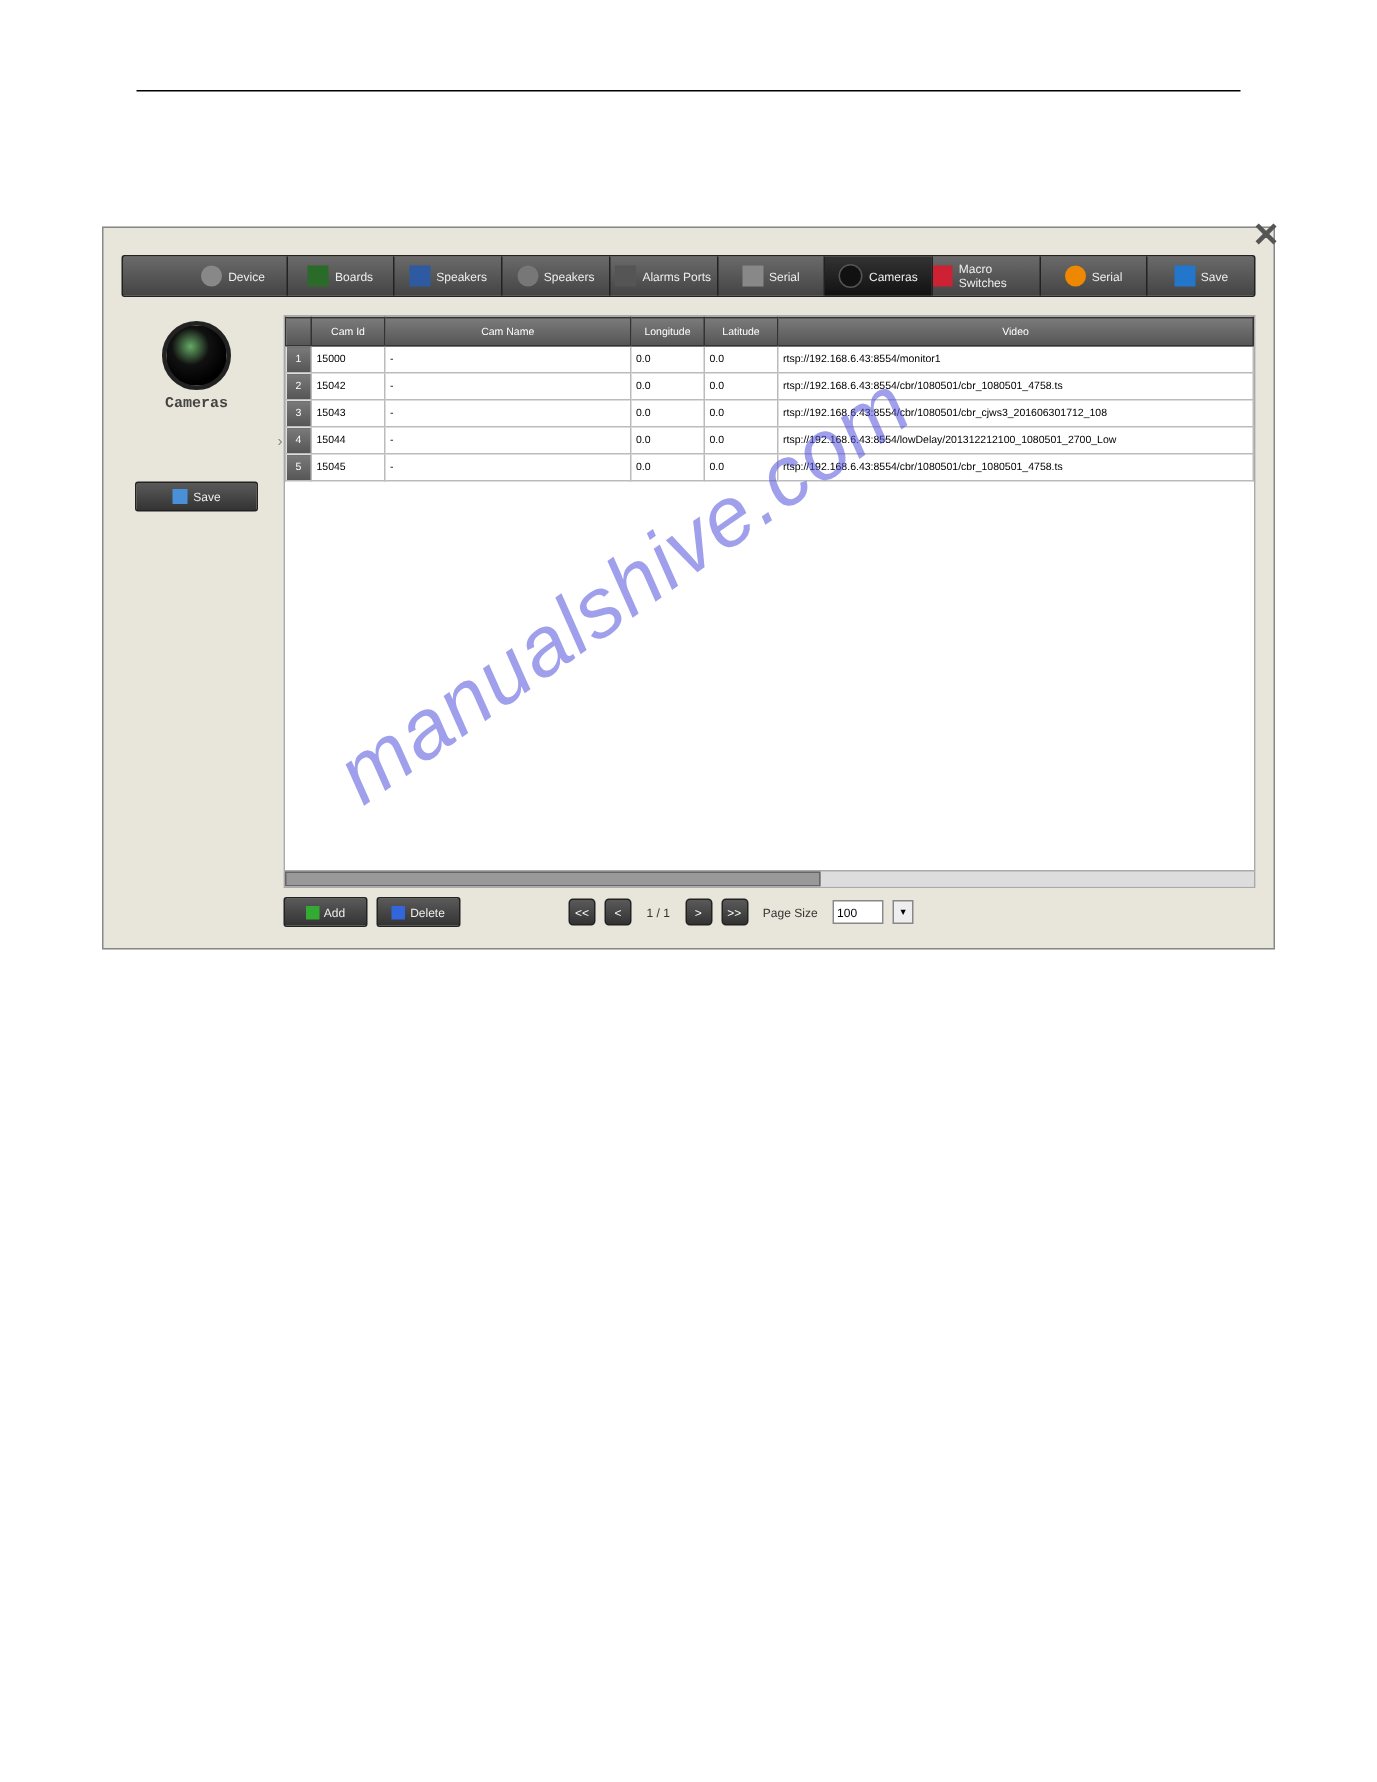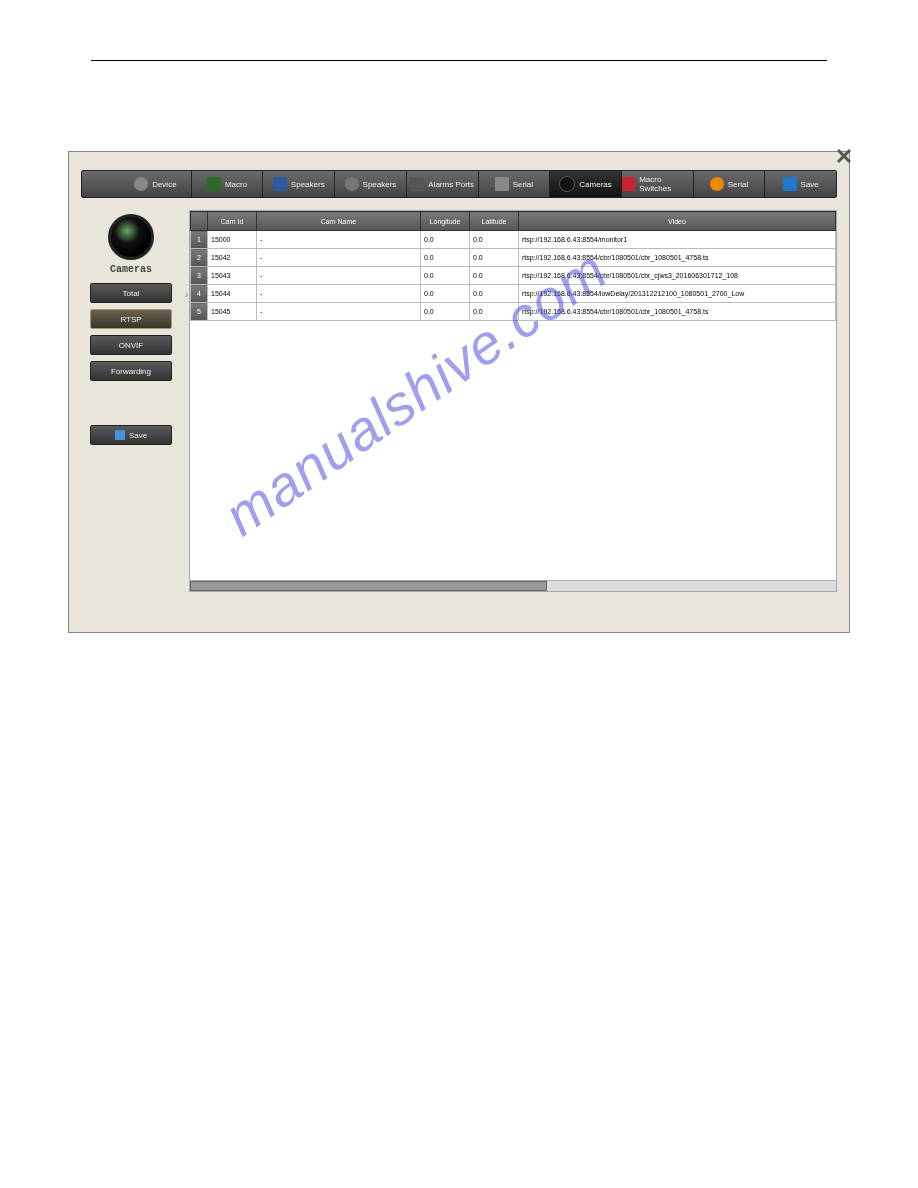"Macro" span { text: Macro -> Boards }
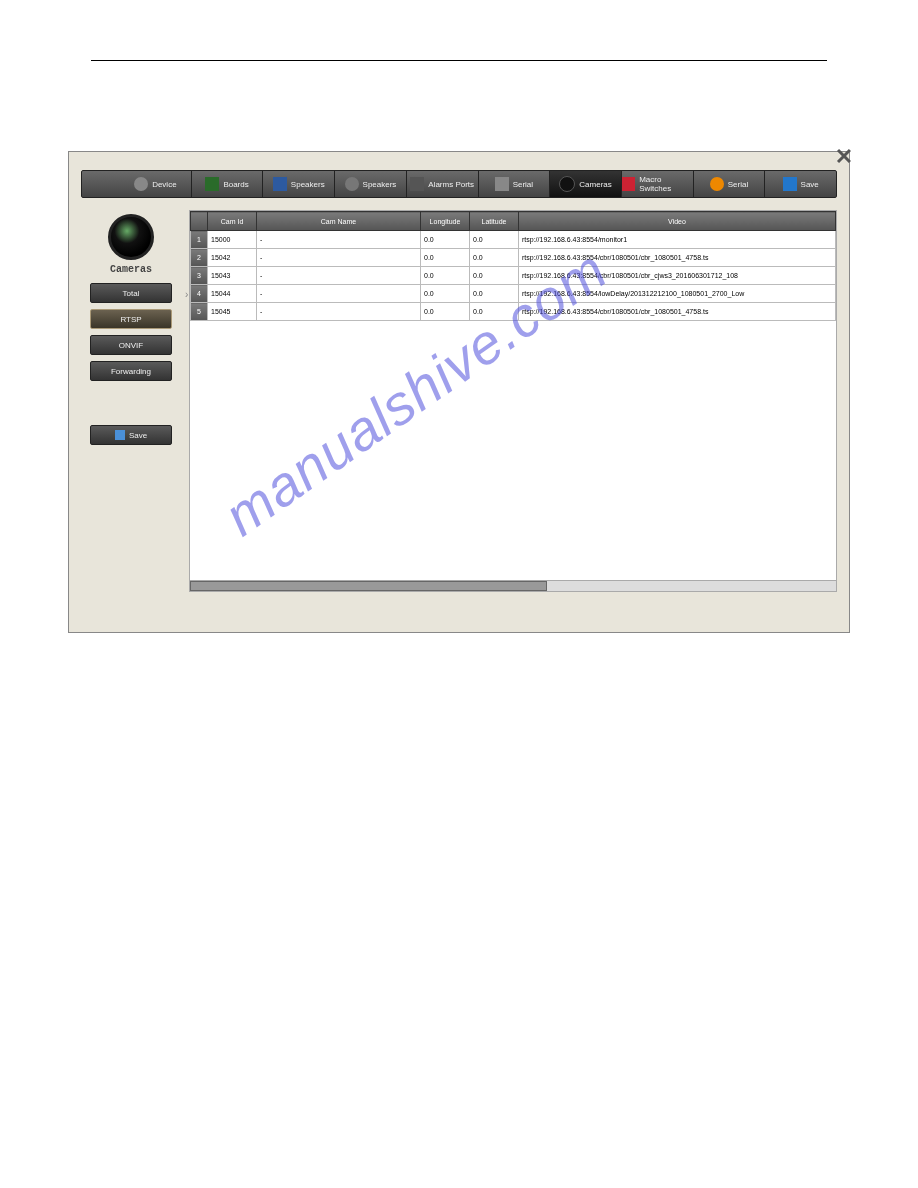"Total" div { html: <div> <div>Total</div> <div>RTSP</div> <div>ONVIF</div> <div>Forwarding</div> </div> -> none }
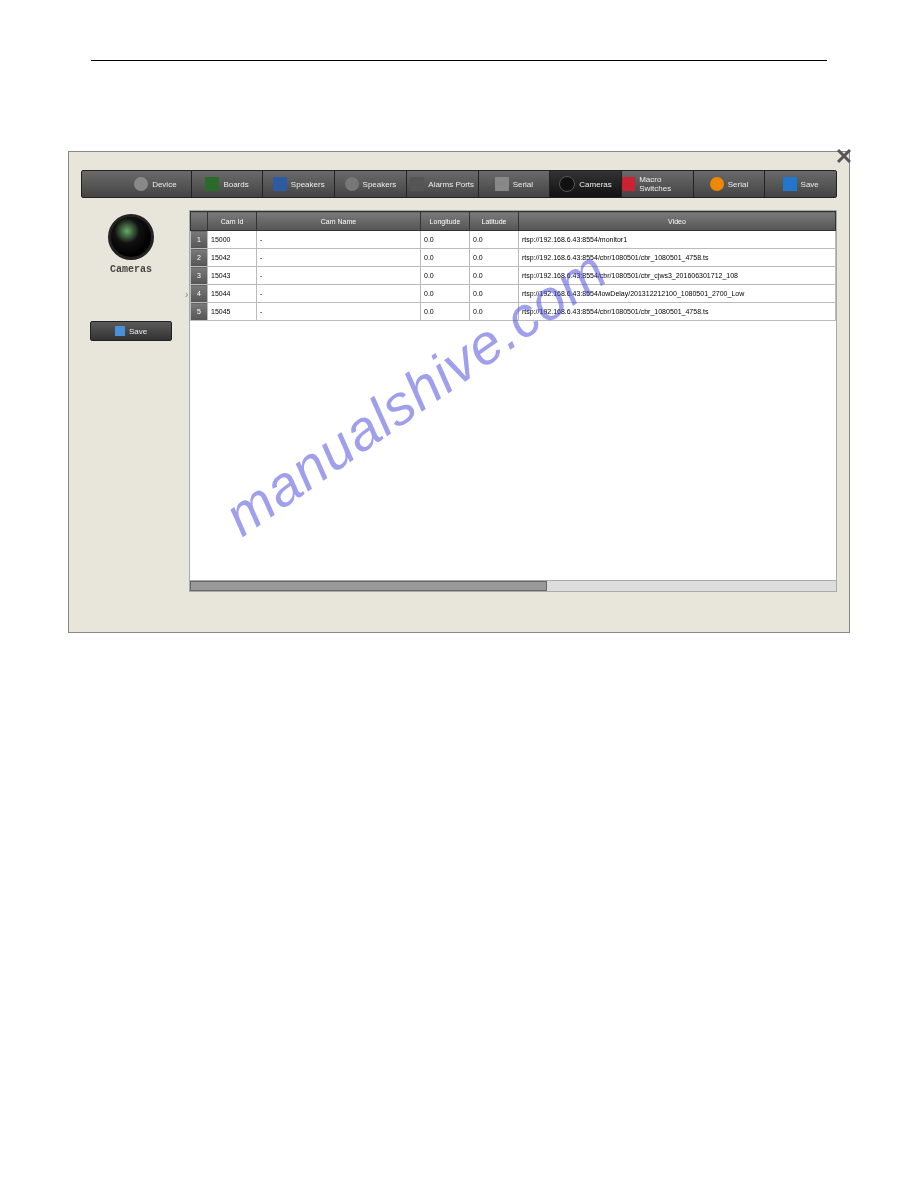"Add" div.bottom-bar { html: none -> <div> <div> <span></span> <span>Add</span> </div> <div> <span></span> <span>Delete</span> </div> <div></div> <div>&lt;&lt;</div> <div>&lt;</div> <span>1 / 1</span> <div>&gt;</div> <div>&gt;&gt;</div> <span>Page Size</span> <input> <span>▾</span> </div> }
